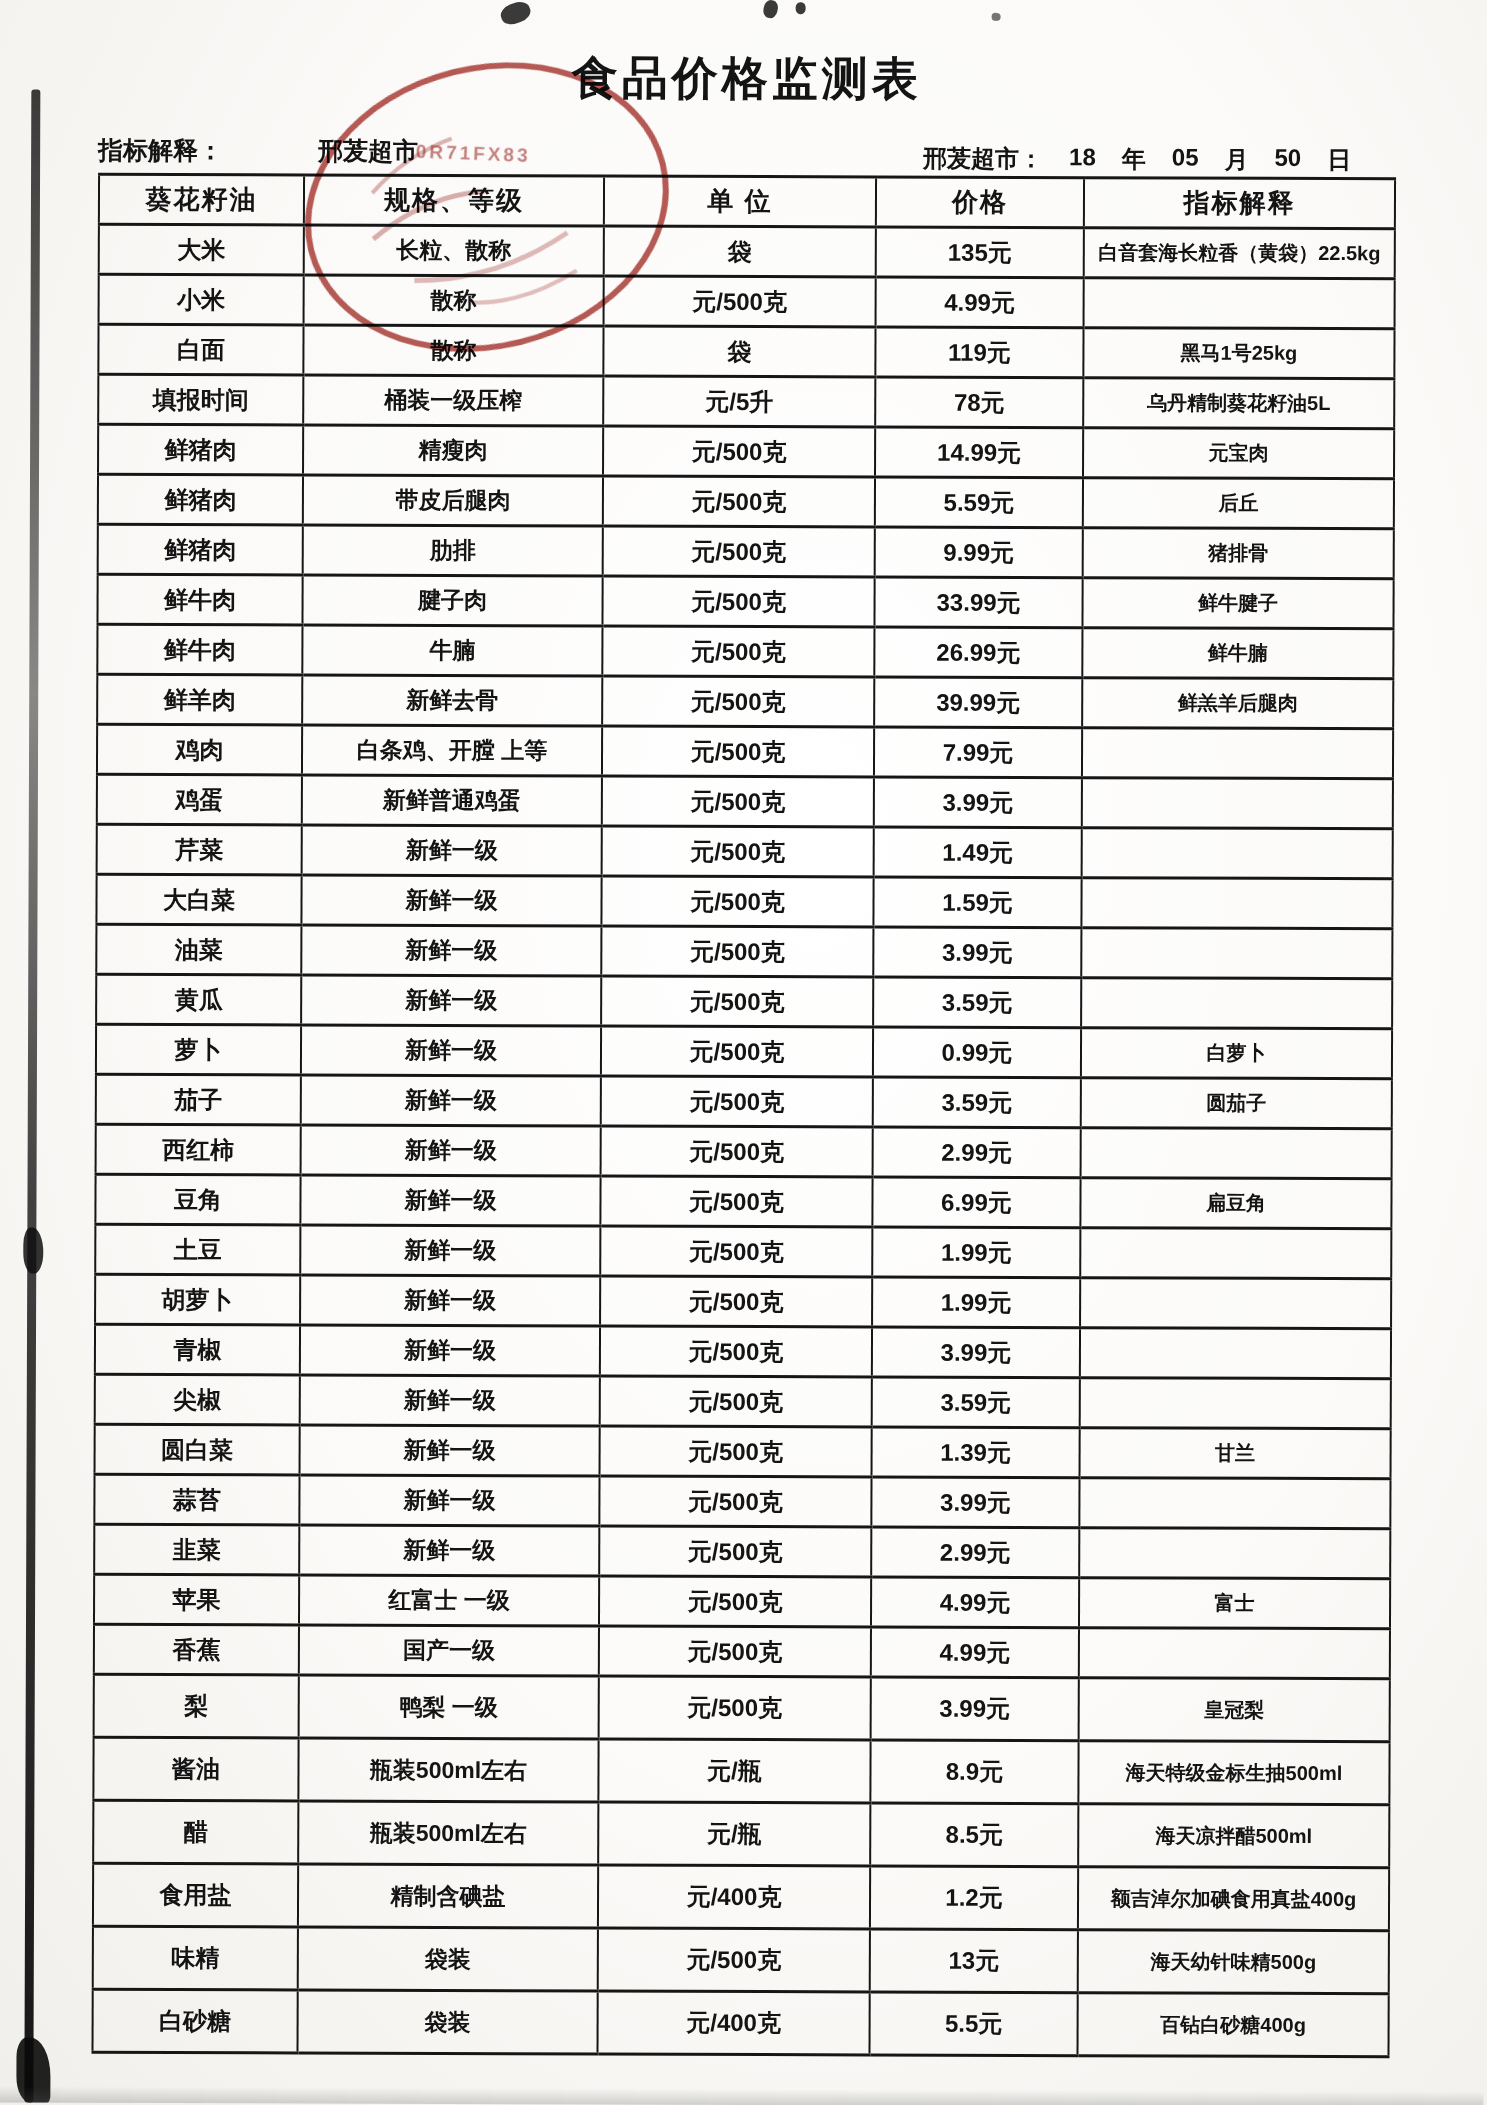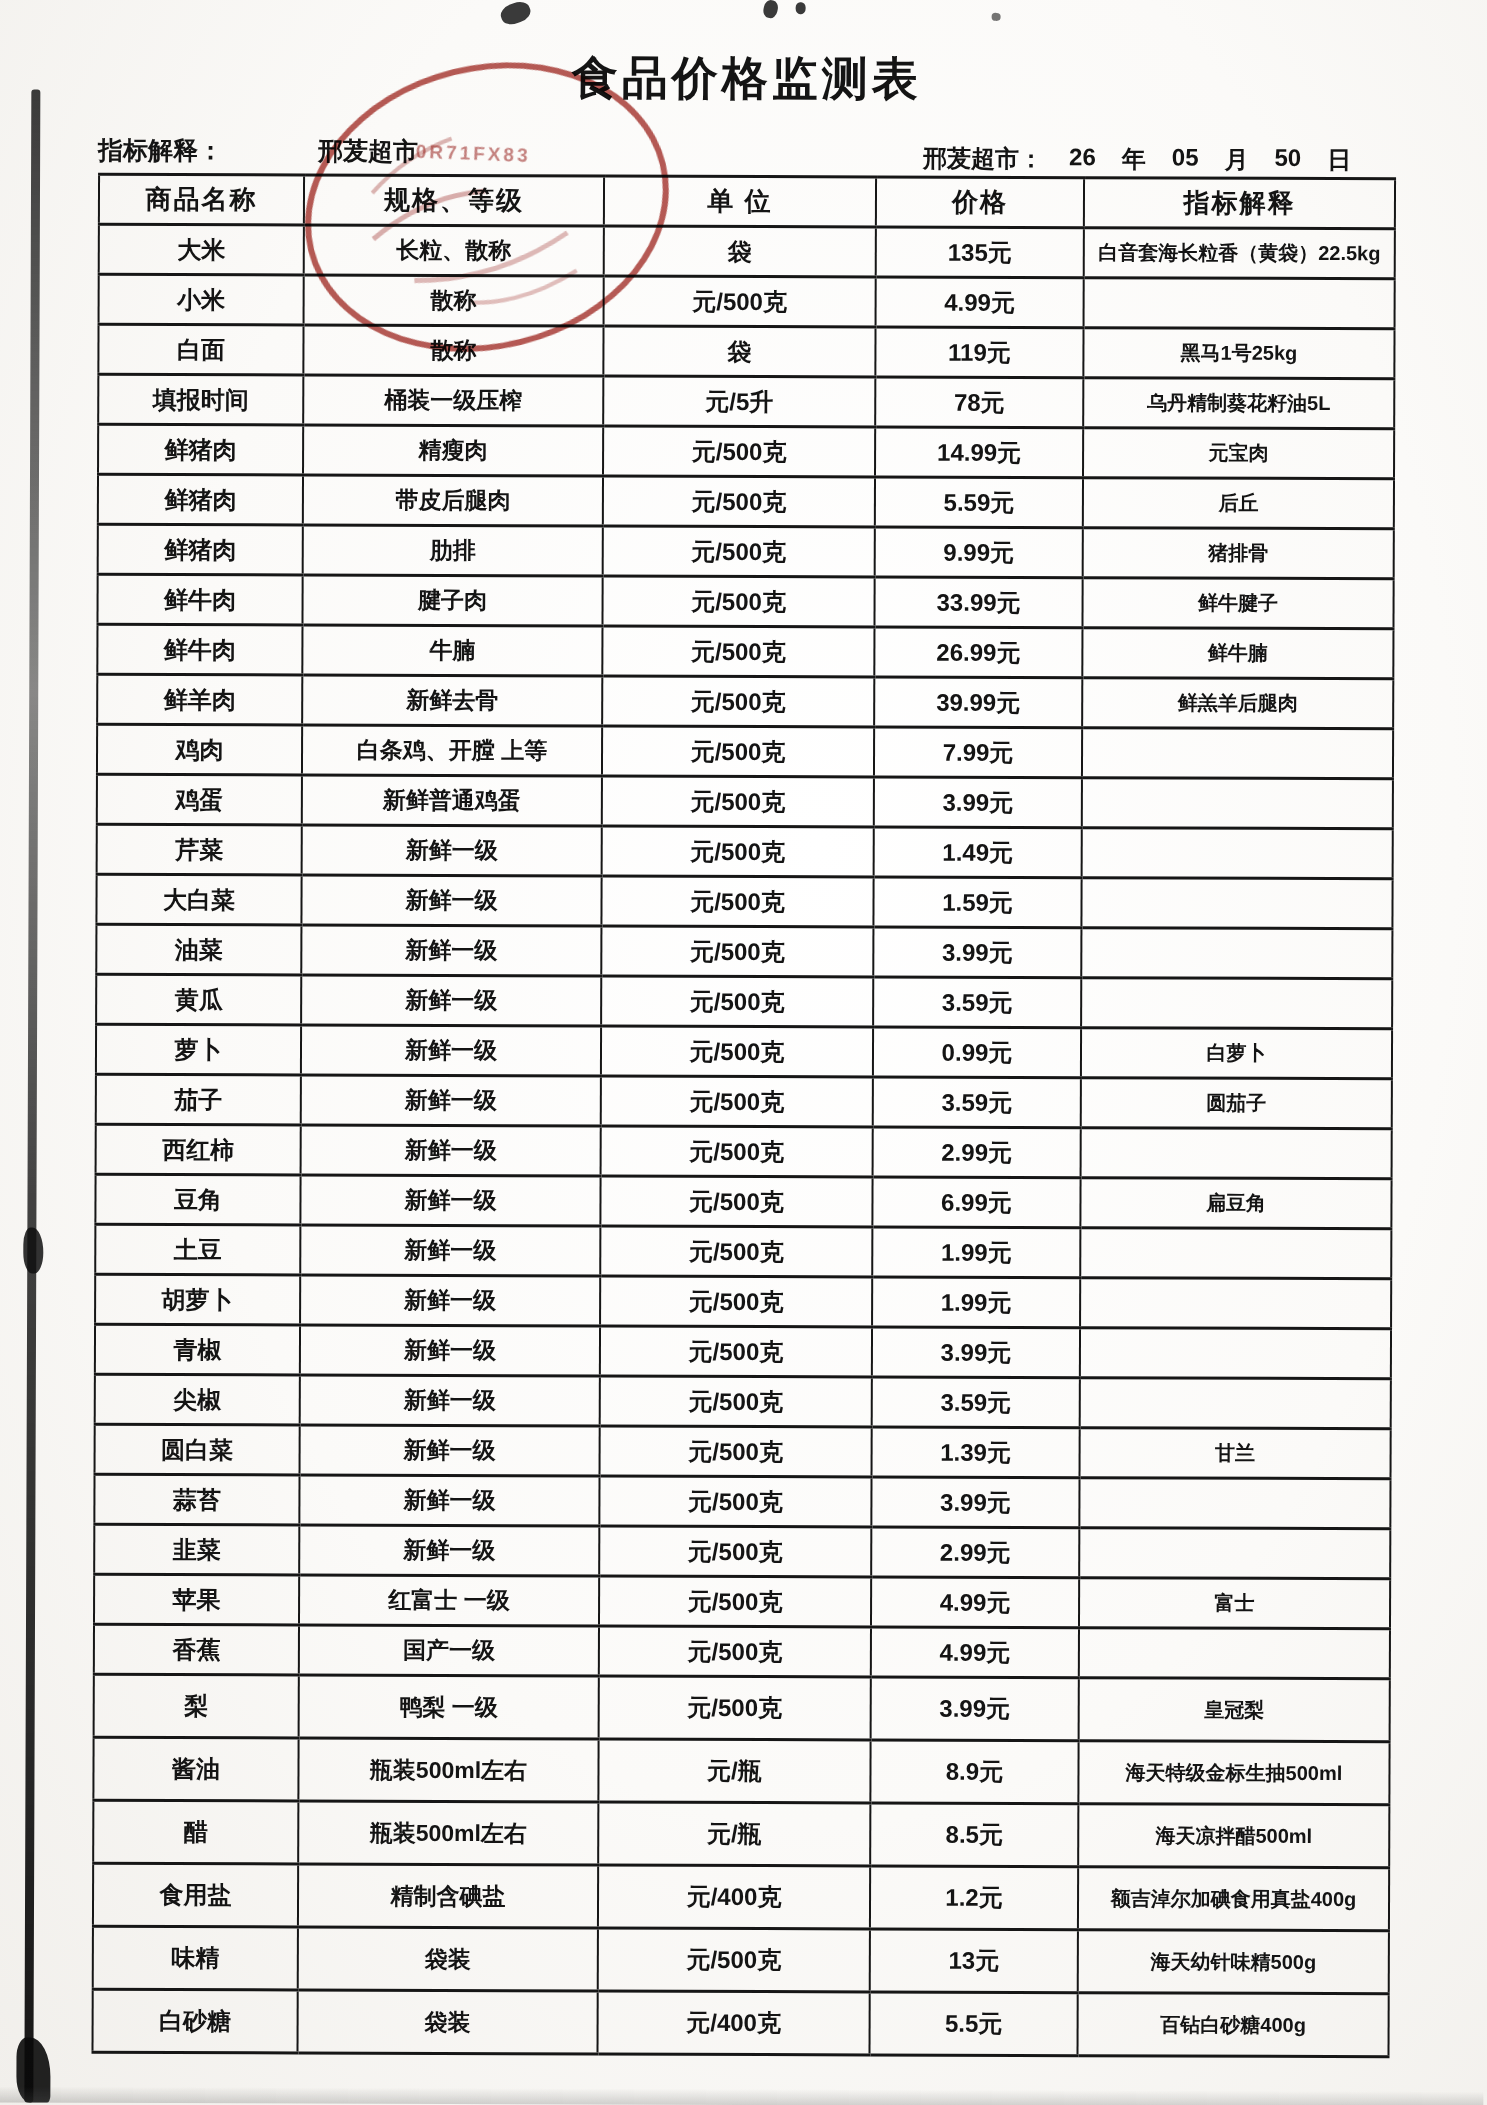"26" span { text: 26 -> 18 }
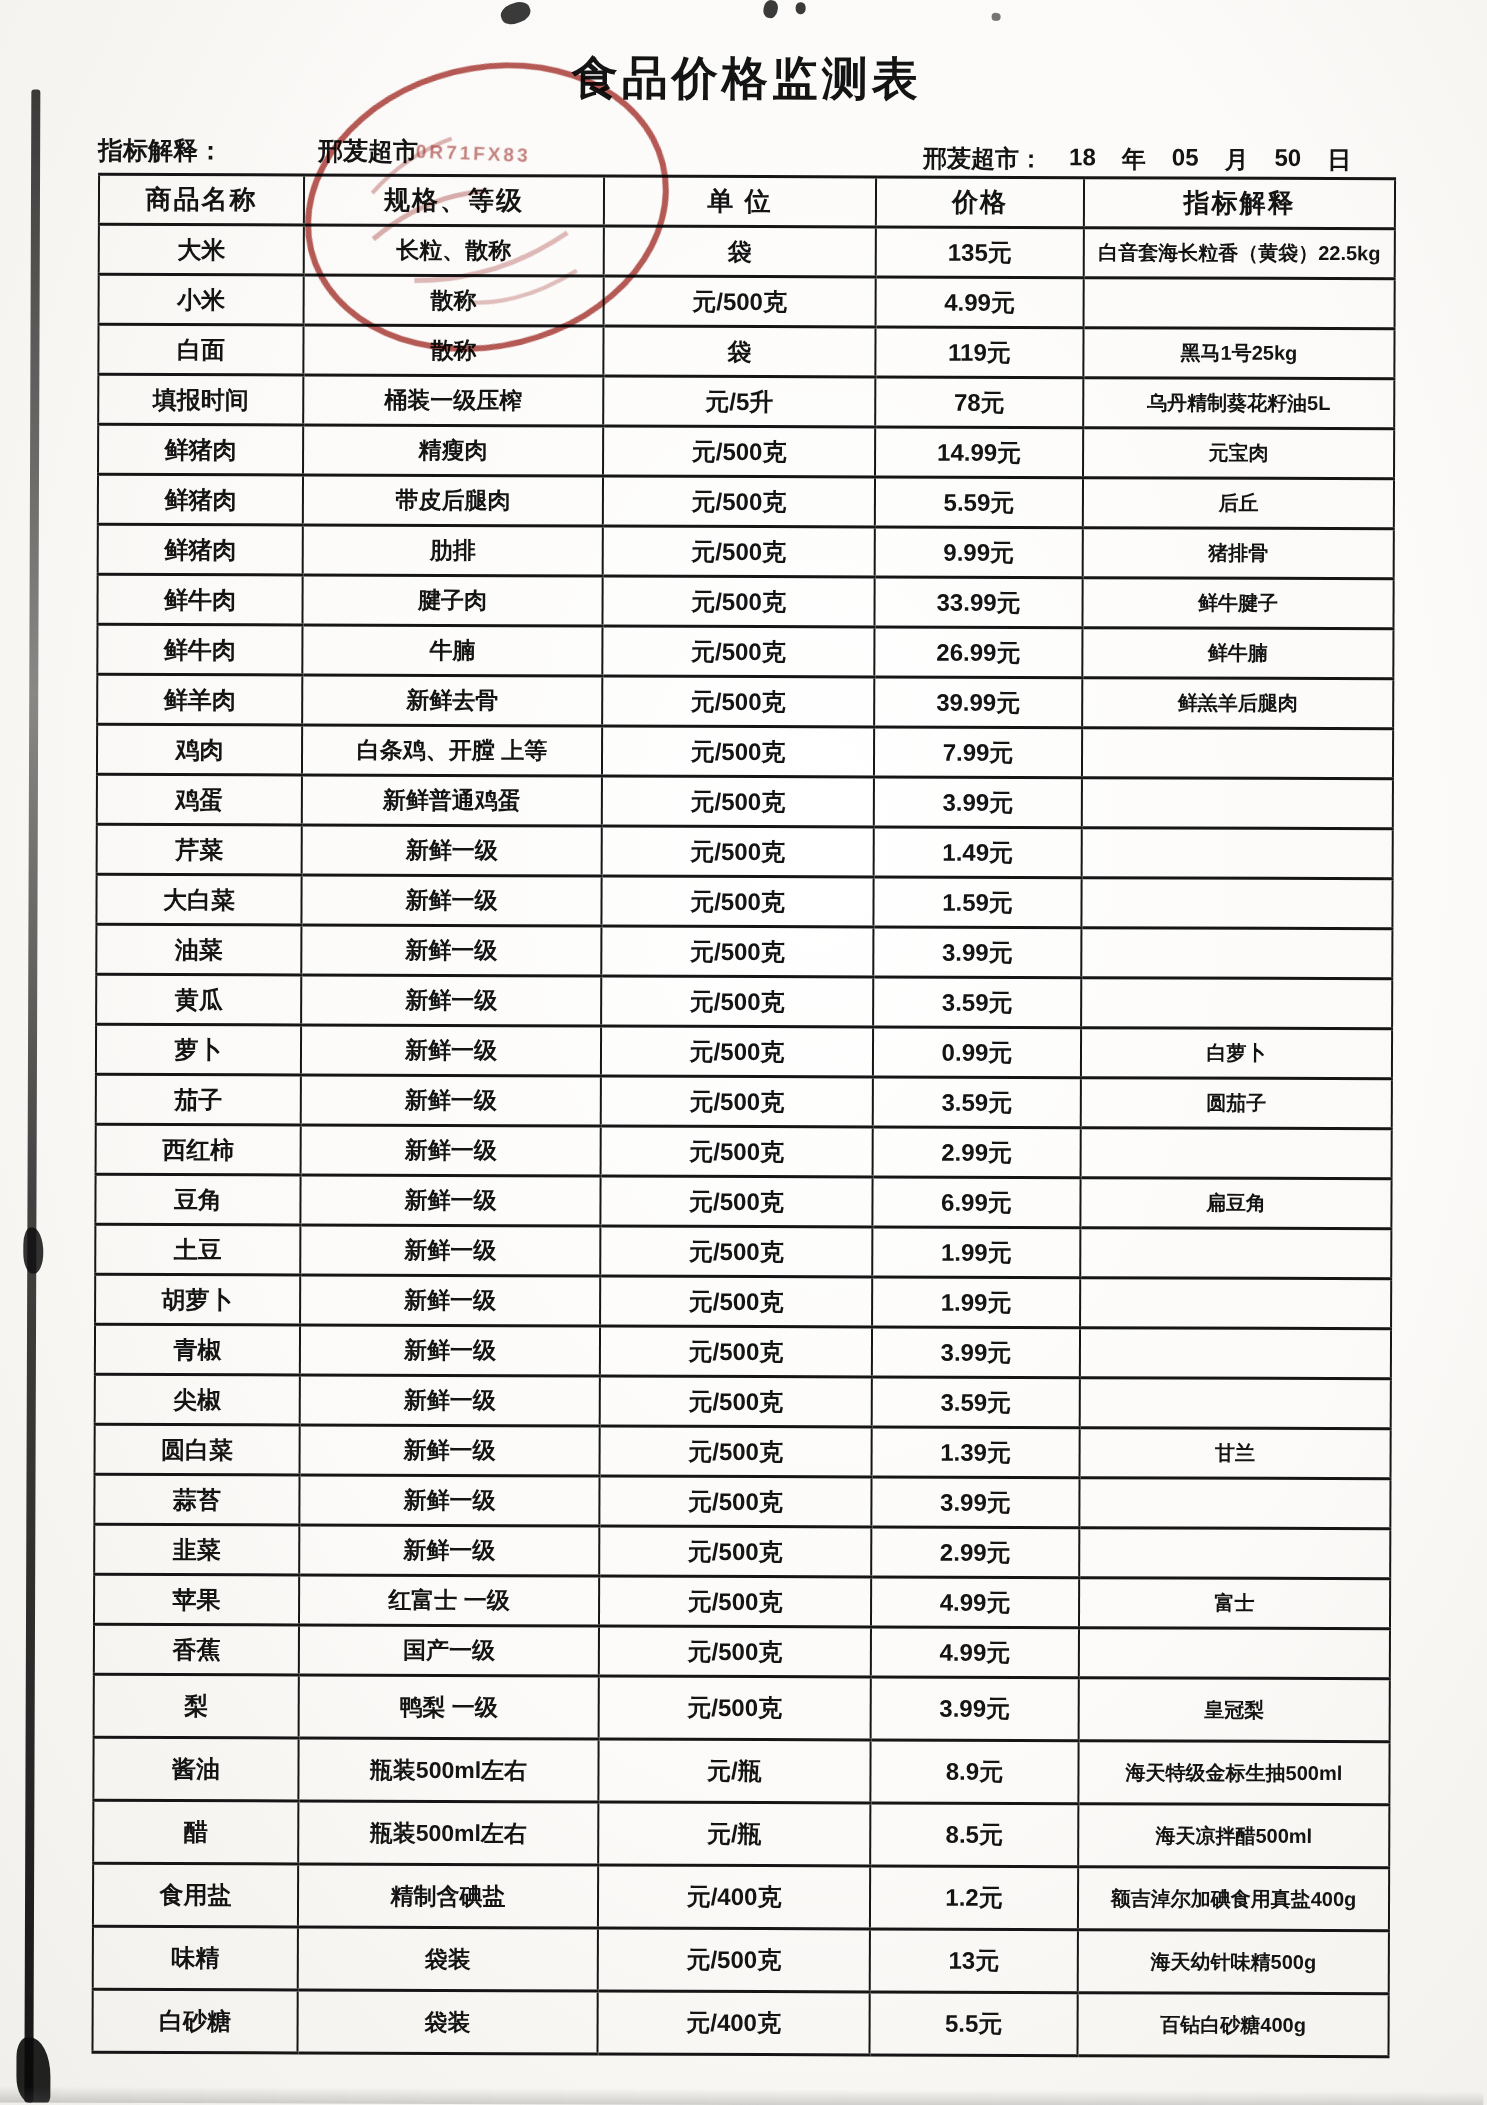"商品名称" th { text: 商品名称 -> 葵花籽油 }
